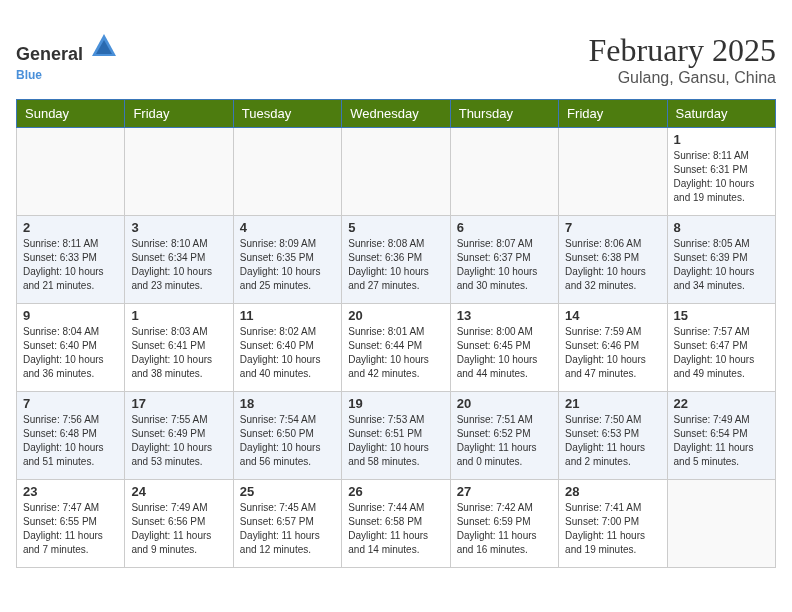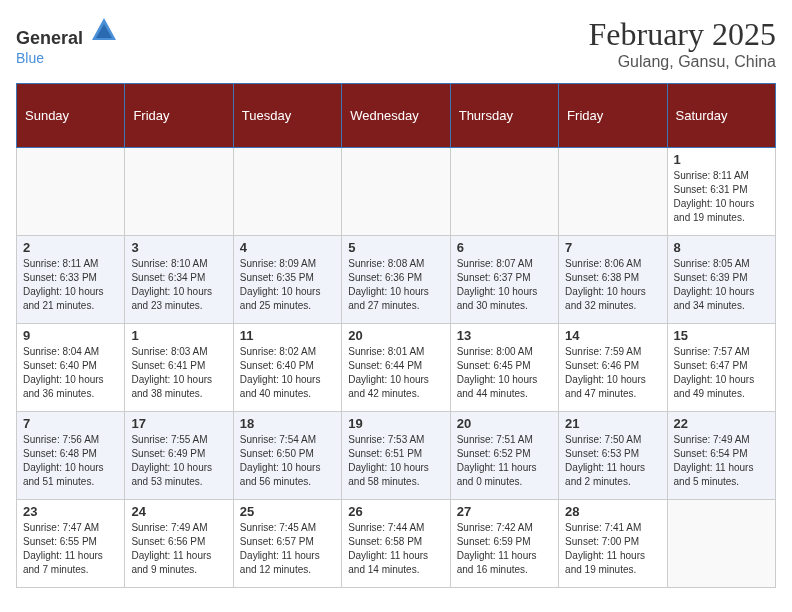"General" .header-area { margin-top: none -> 16px }
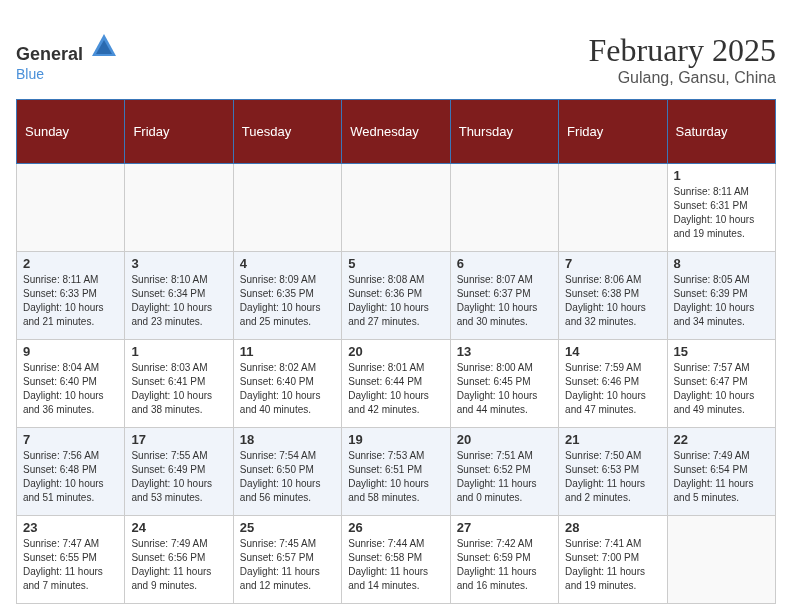"Blue" .logo-text-blue { font-size: 14px -> 12px; font-weight: normal -> bold }
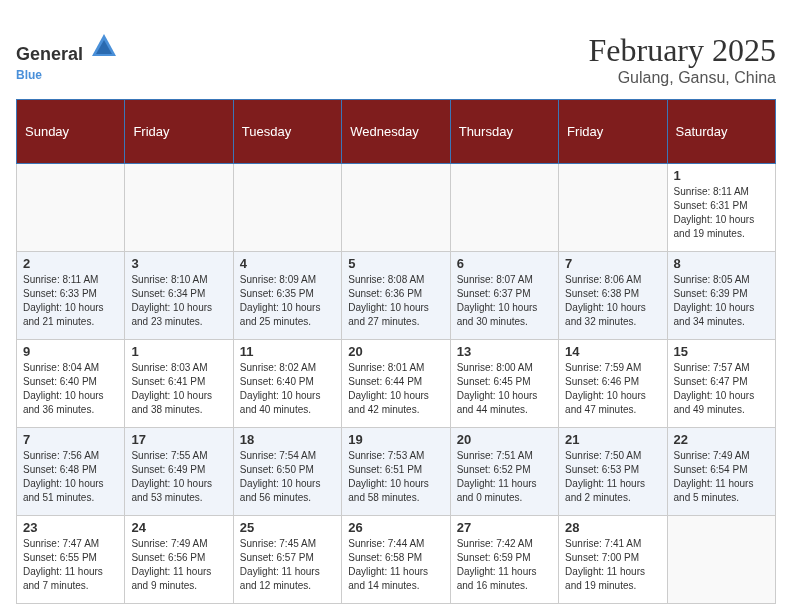"Sunday" .calendar th { background-color: #7f1d1d -> #4d7c0f; padding: 24px 8px -> 6px 8px }
